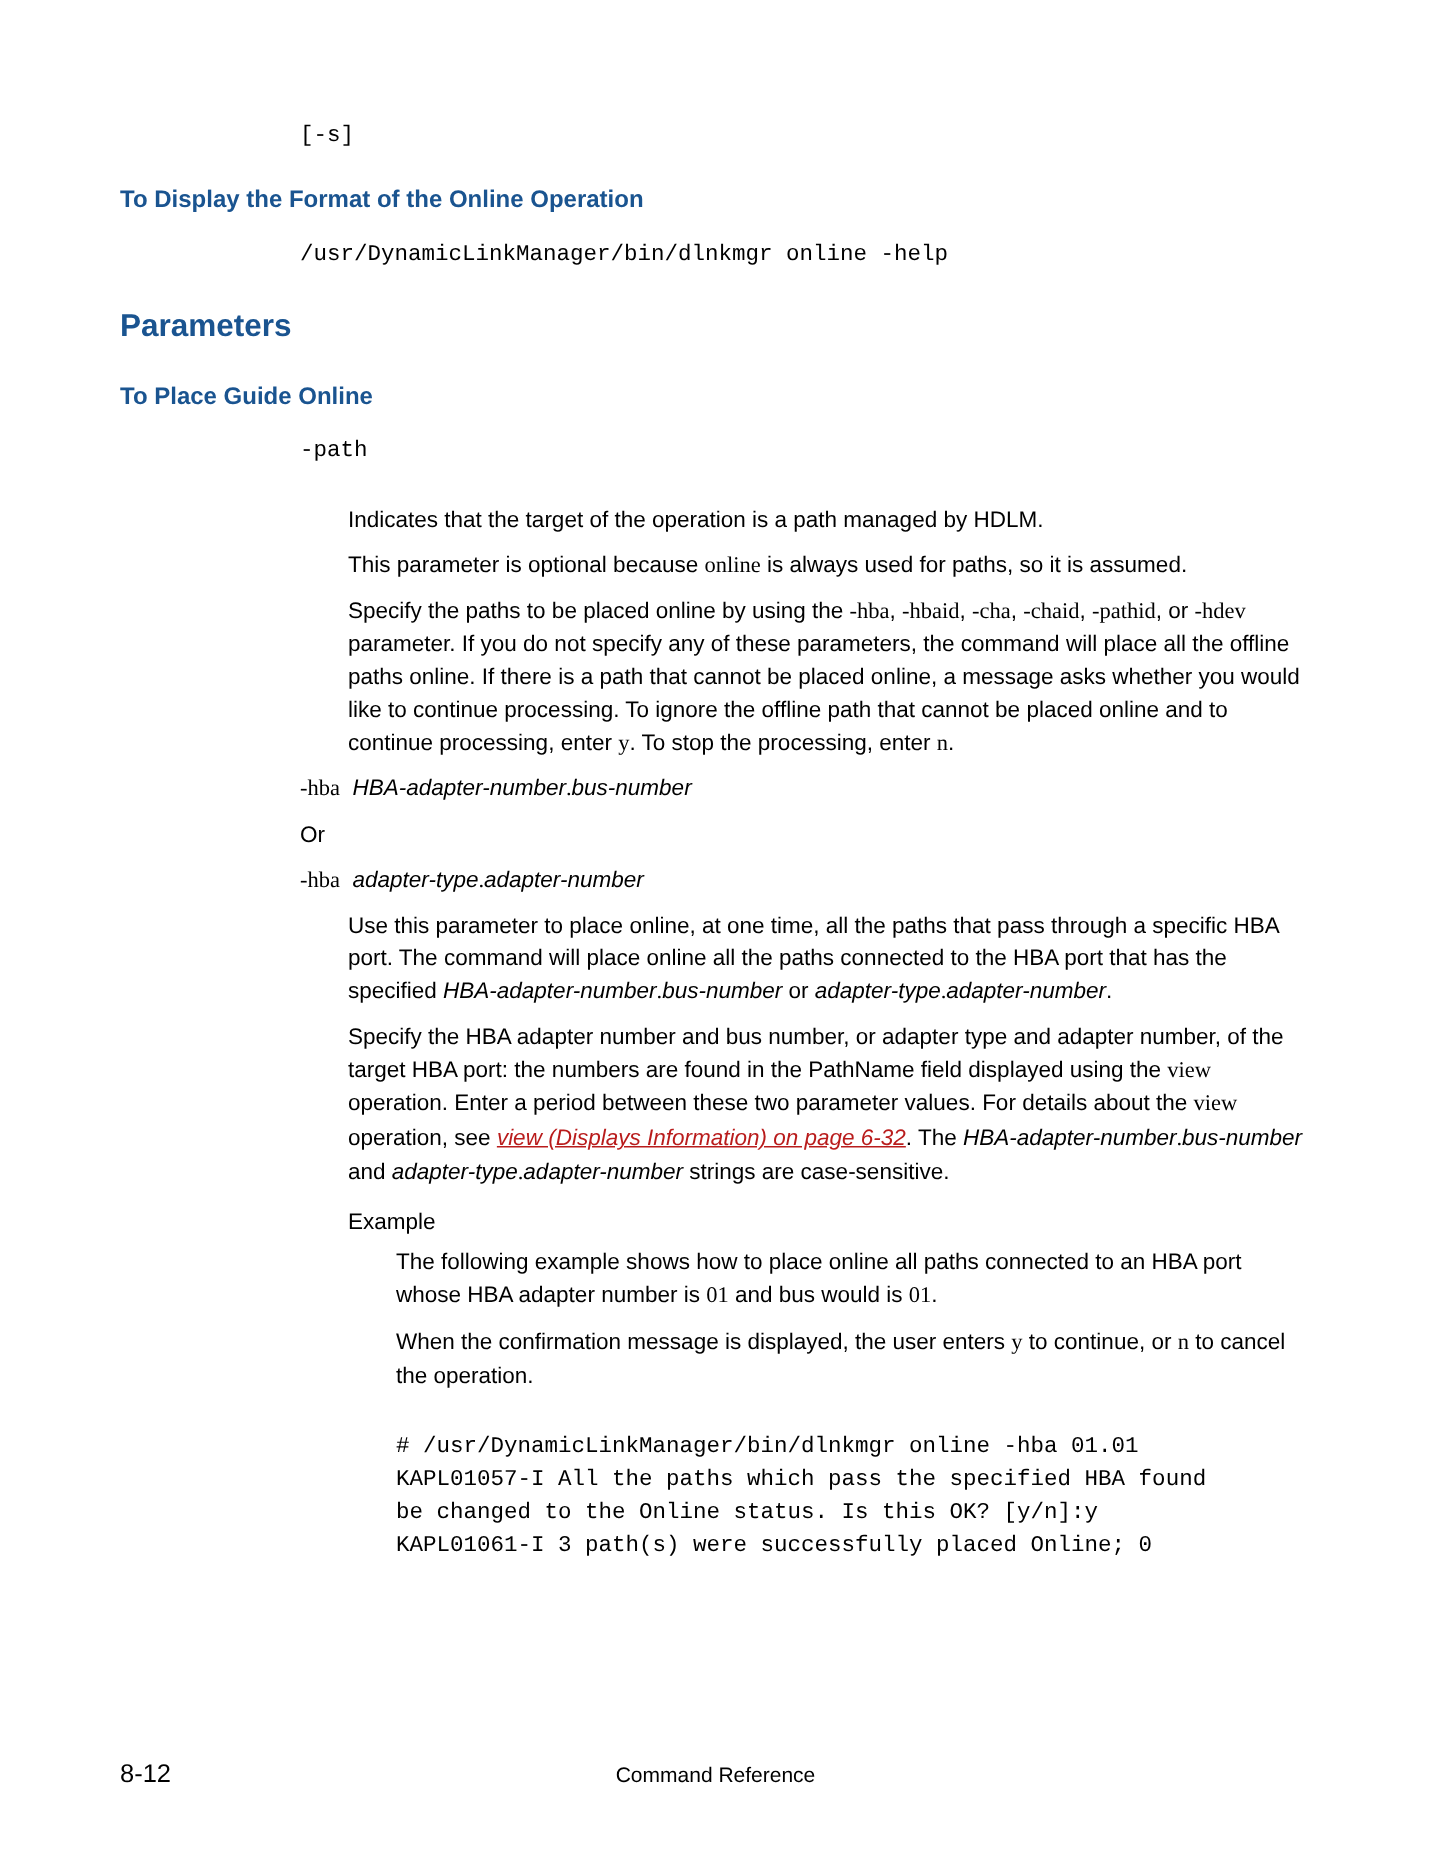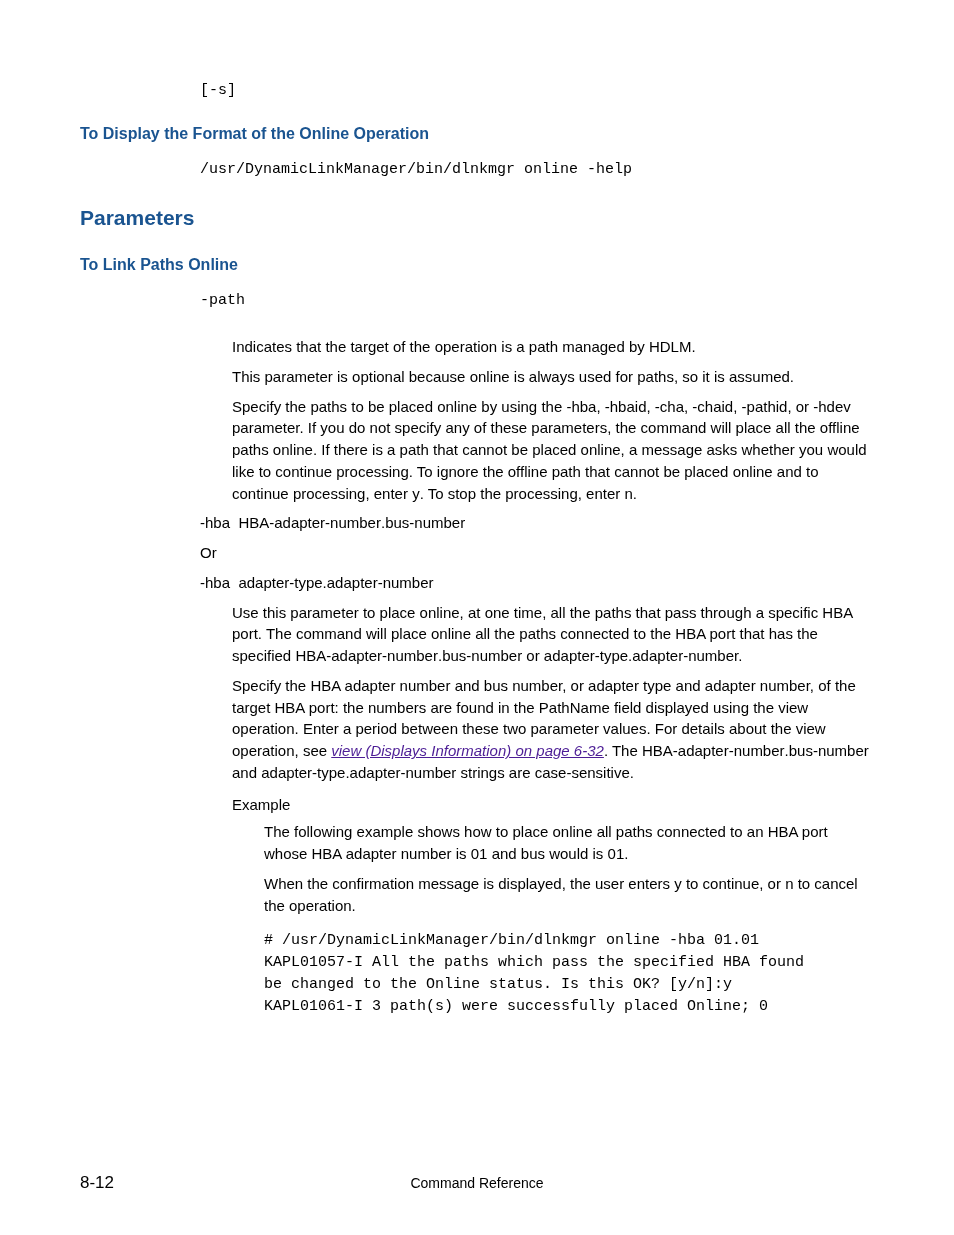"To Link Paths Online" div.h3 { text: Link Paths -> Place Guide }
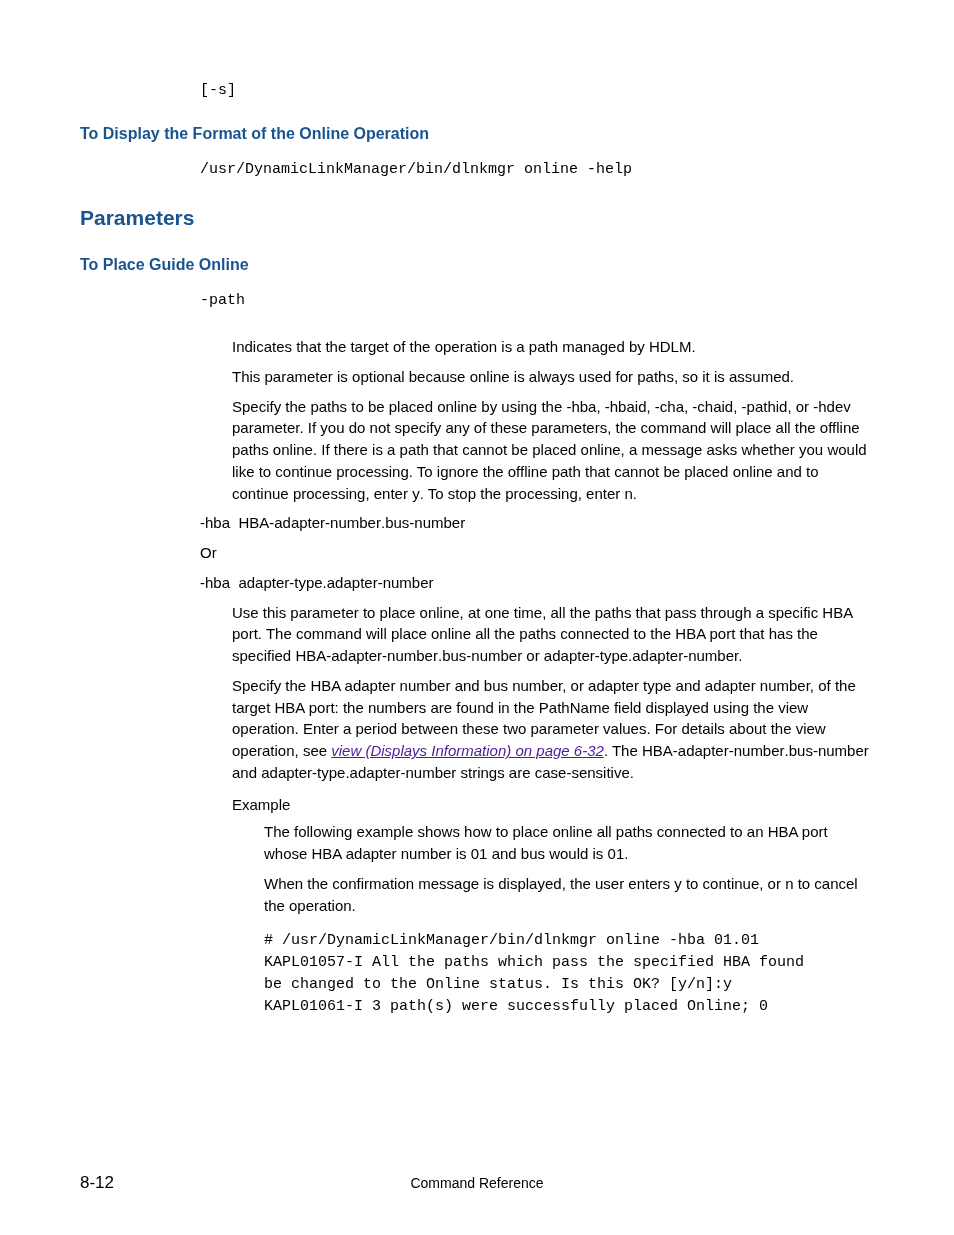"online" .mono { font-family: Liberation Sans, sans-serif -> Liberation Serif, serif }
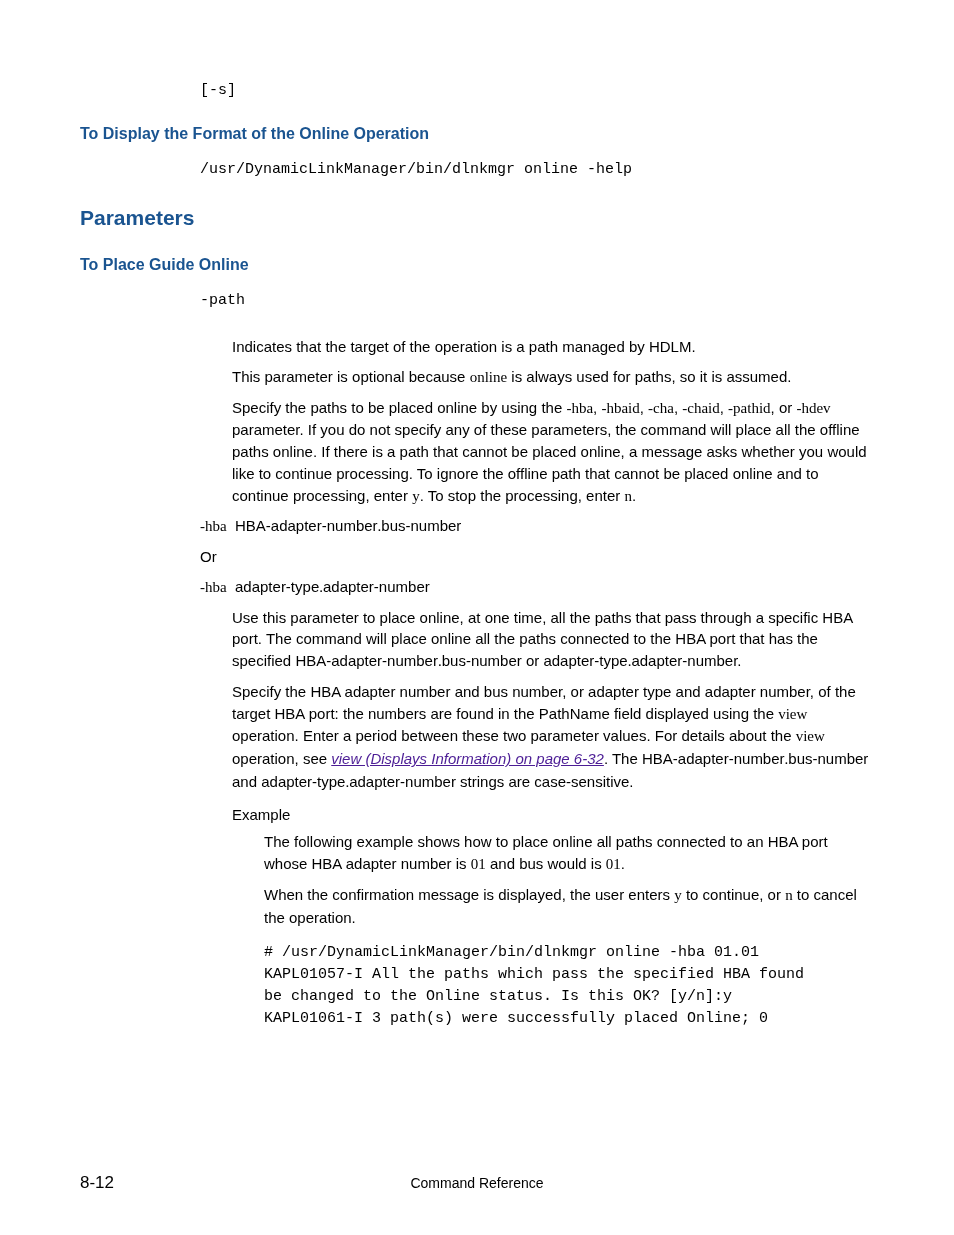"HBA-adapter-number" .italic { font-style: none -> italic }
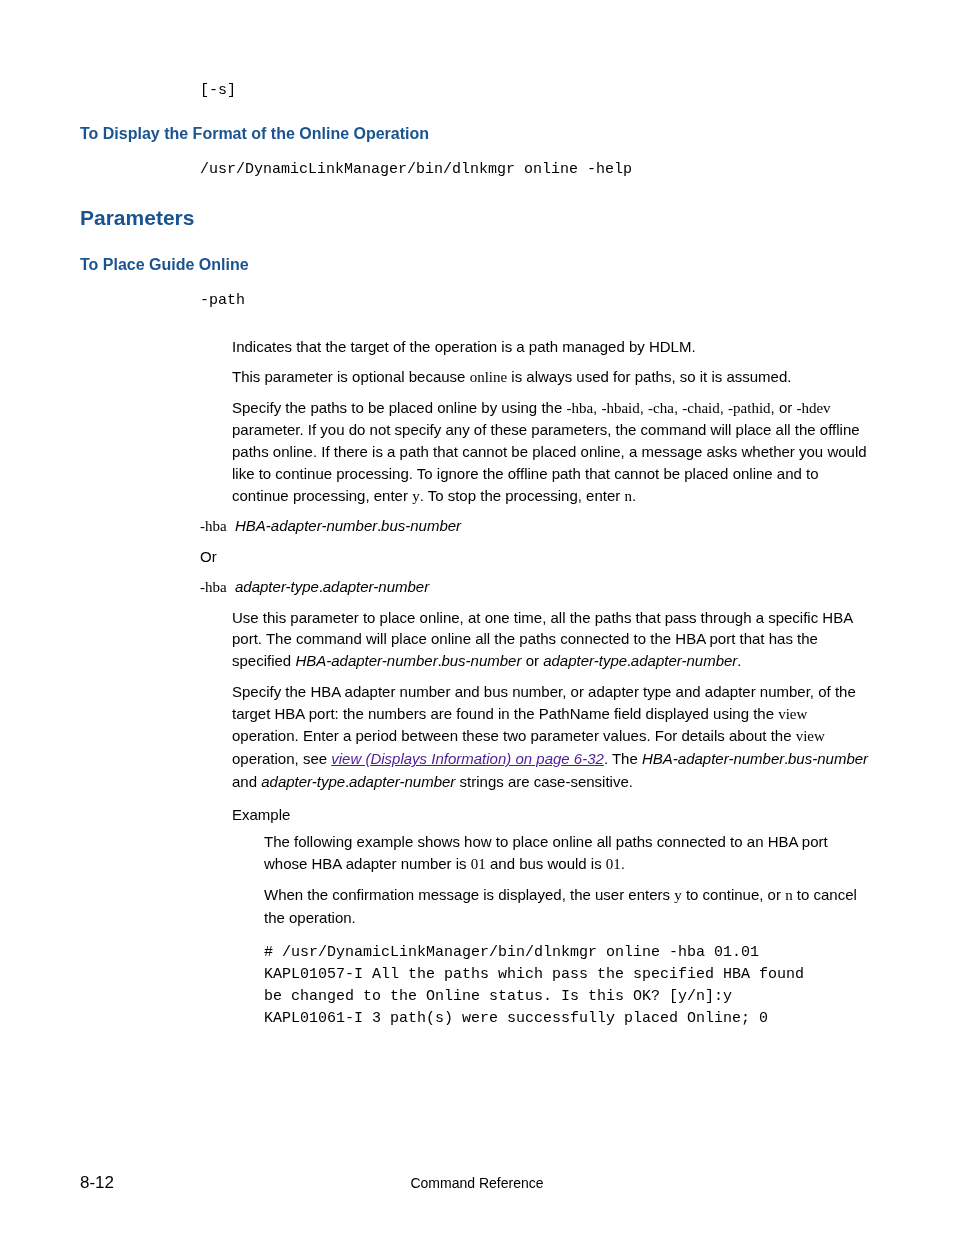"view (Displays Information) on page" .link { color: #4c1d95 -> #b91c1c }
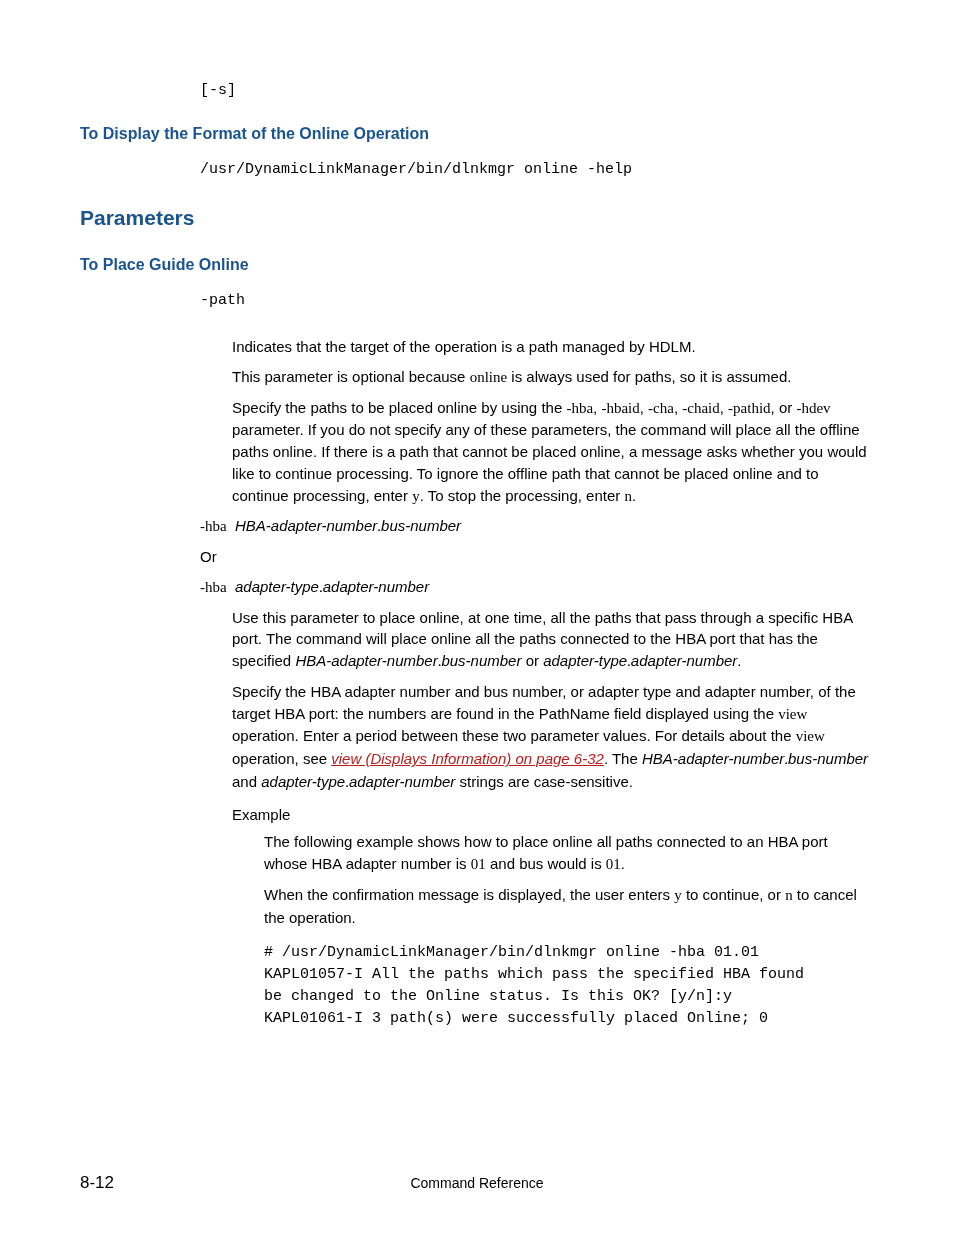"# /usr/DynamicLinkManager/bin/dlnkmgr" .example-code { margin-top: 14px -> 26px }
